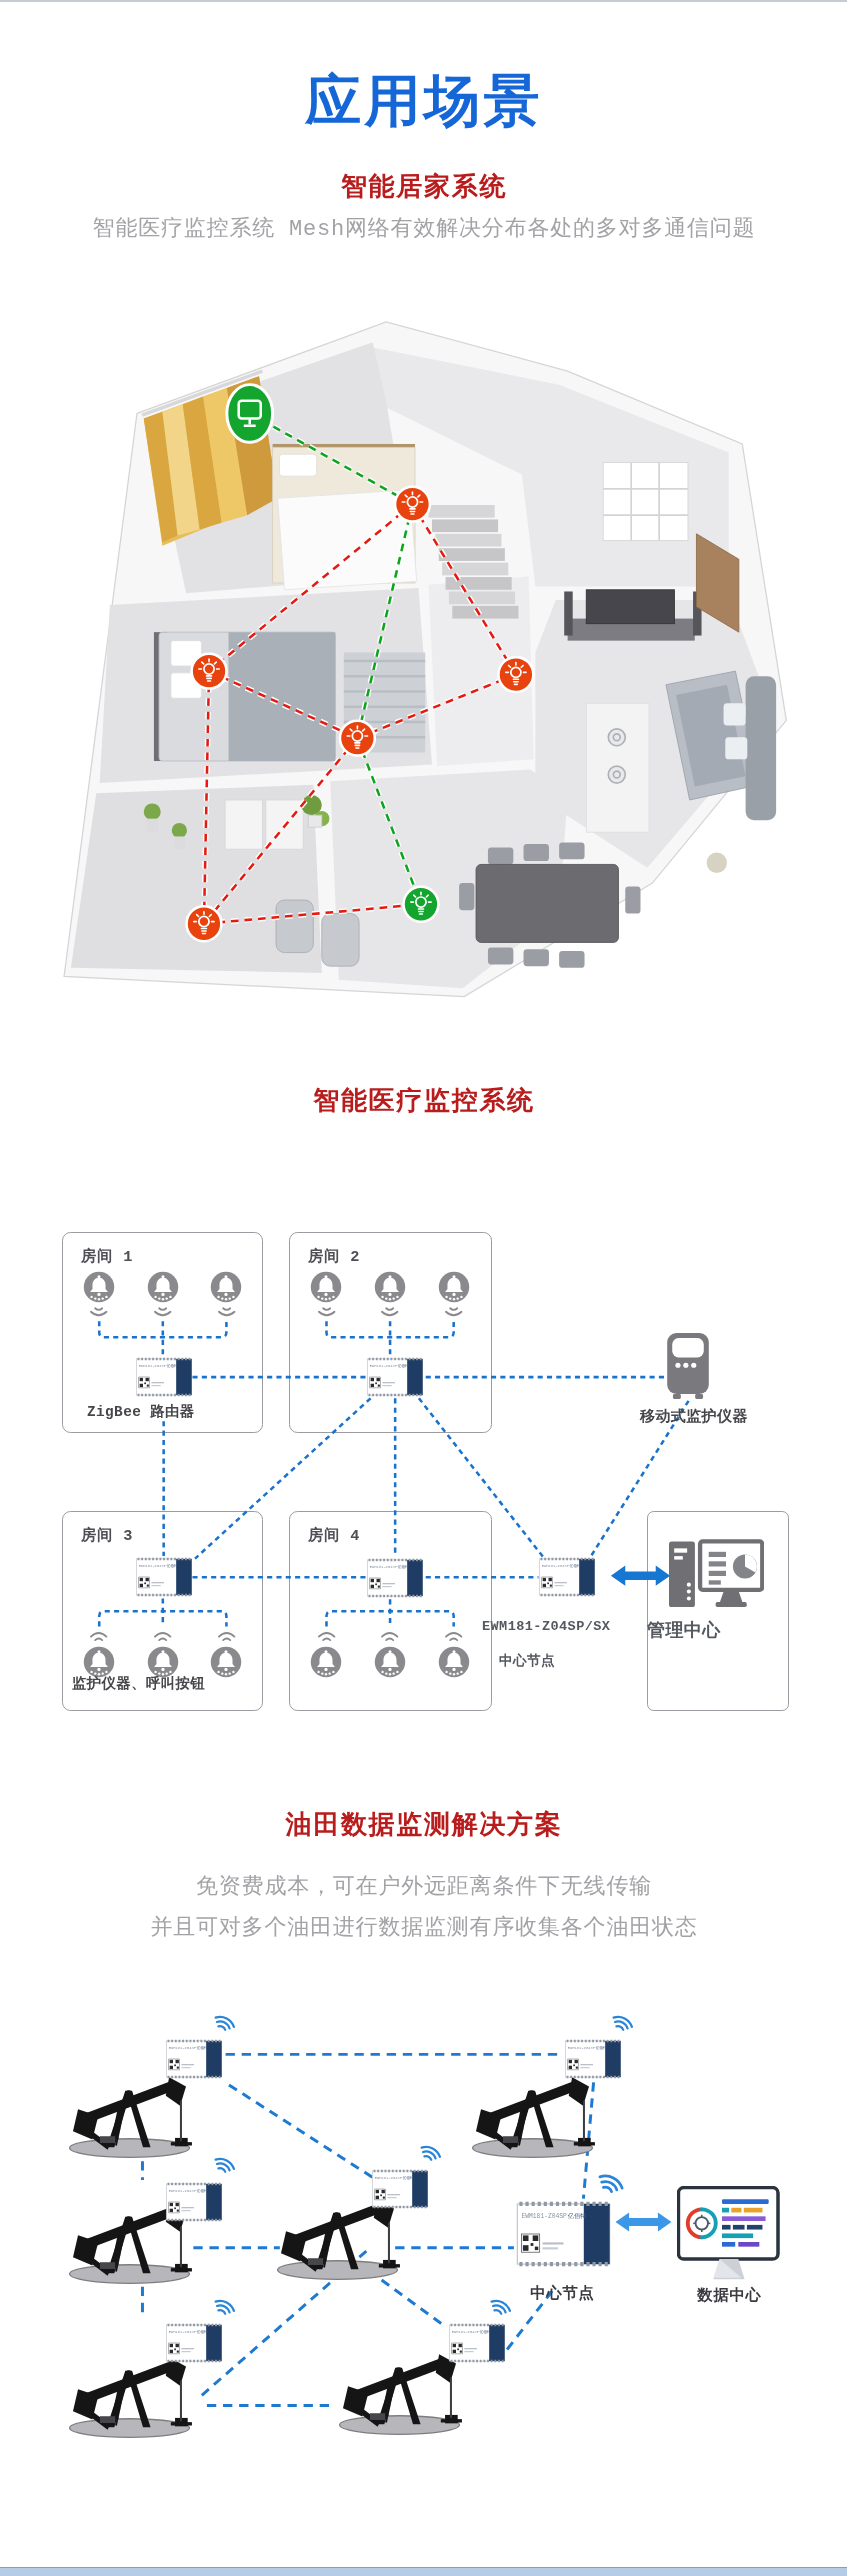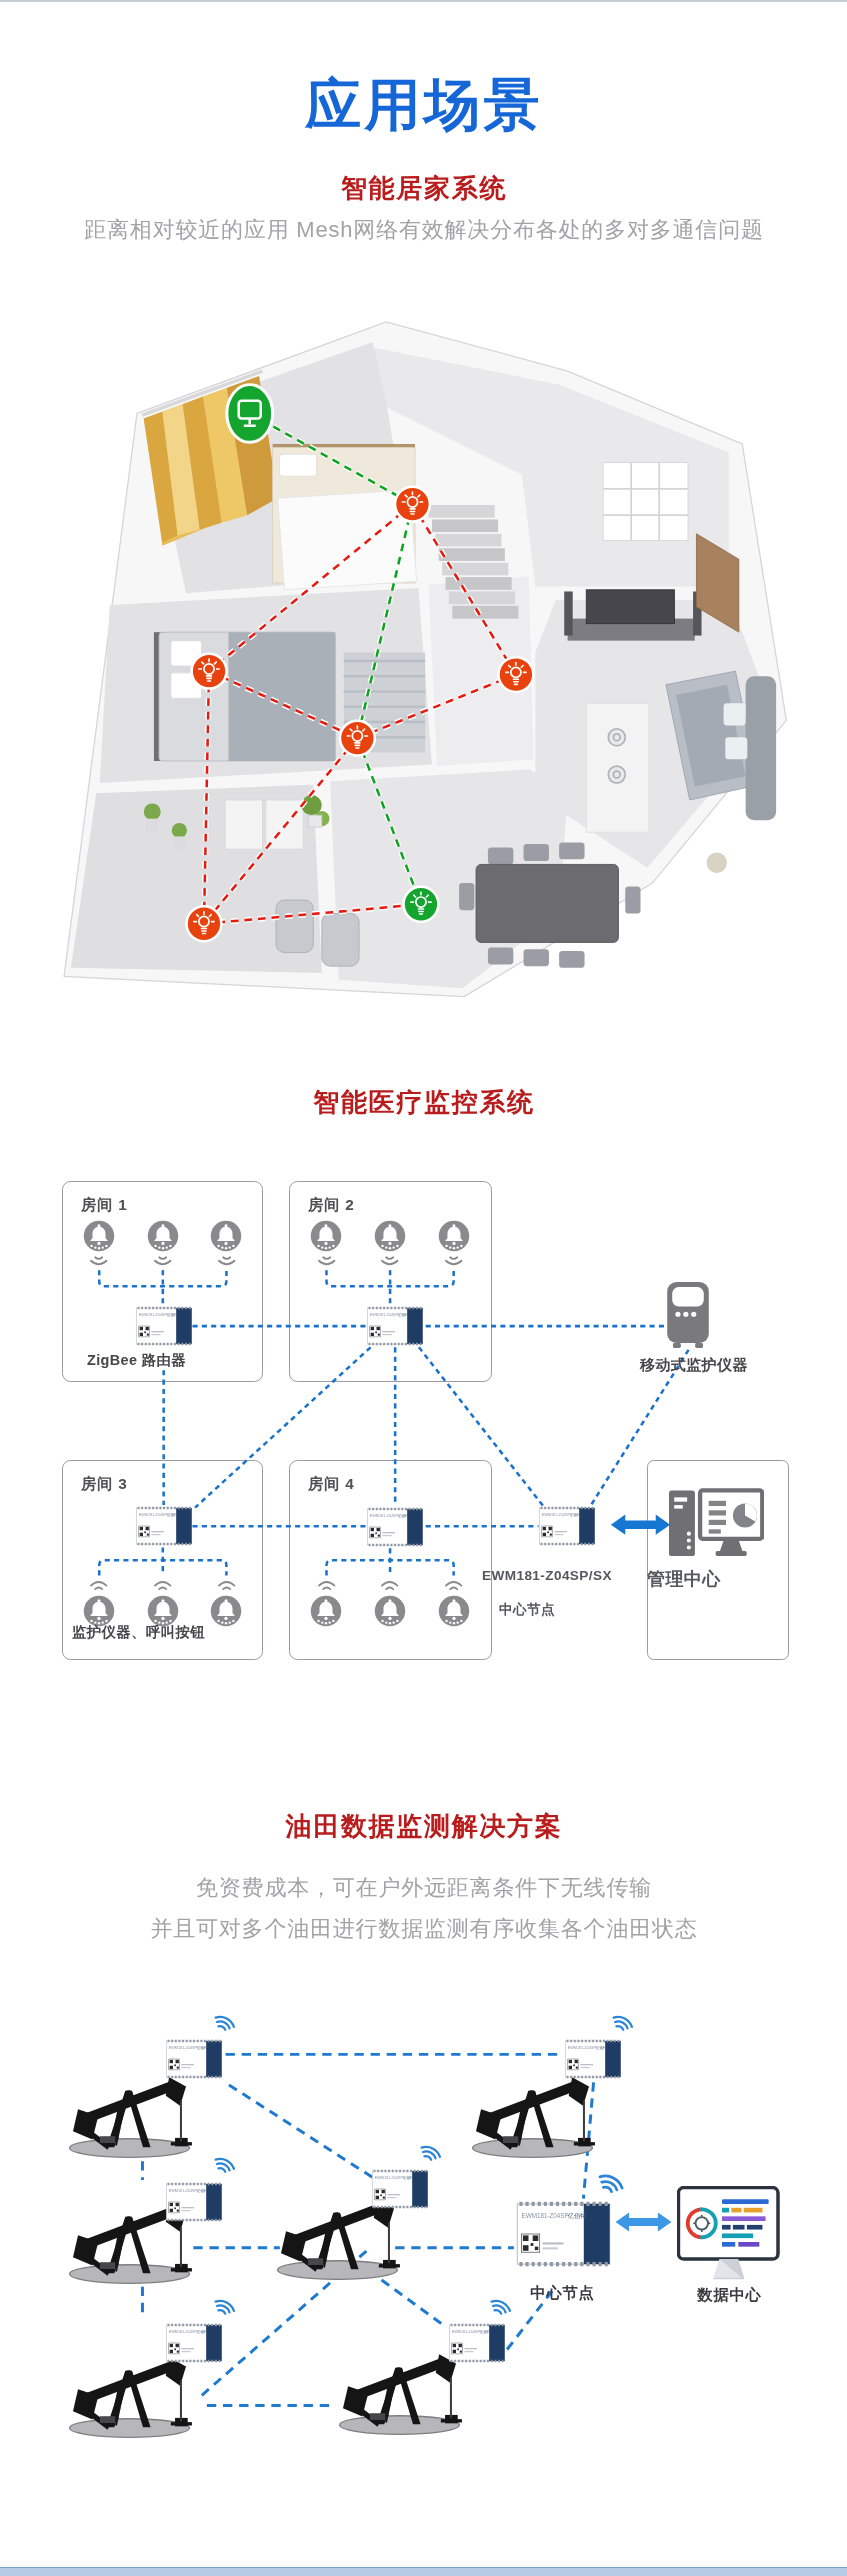"应用场景" .page { font-family: Liberation Sans, sans-serif -> Liberation Mono, monospace }
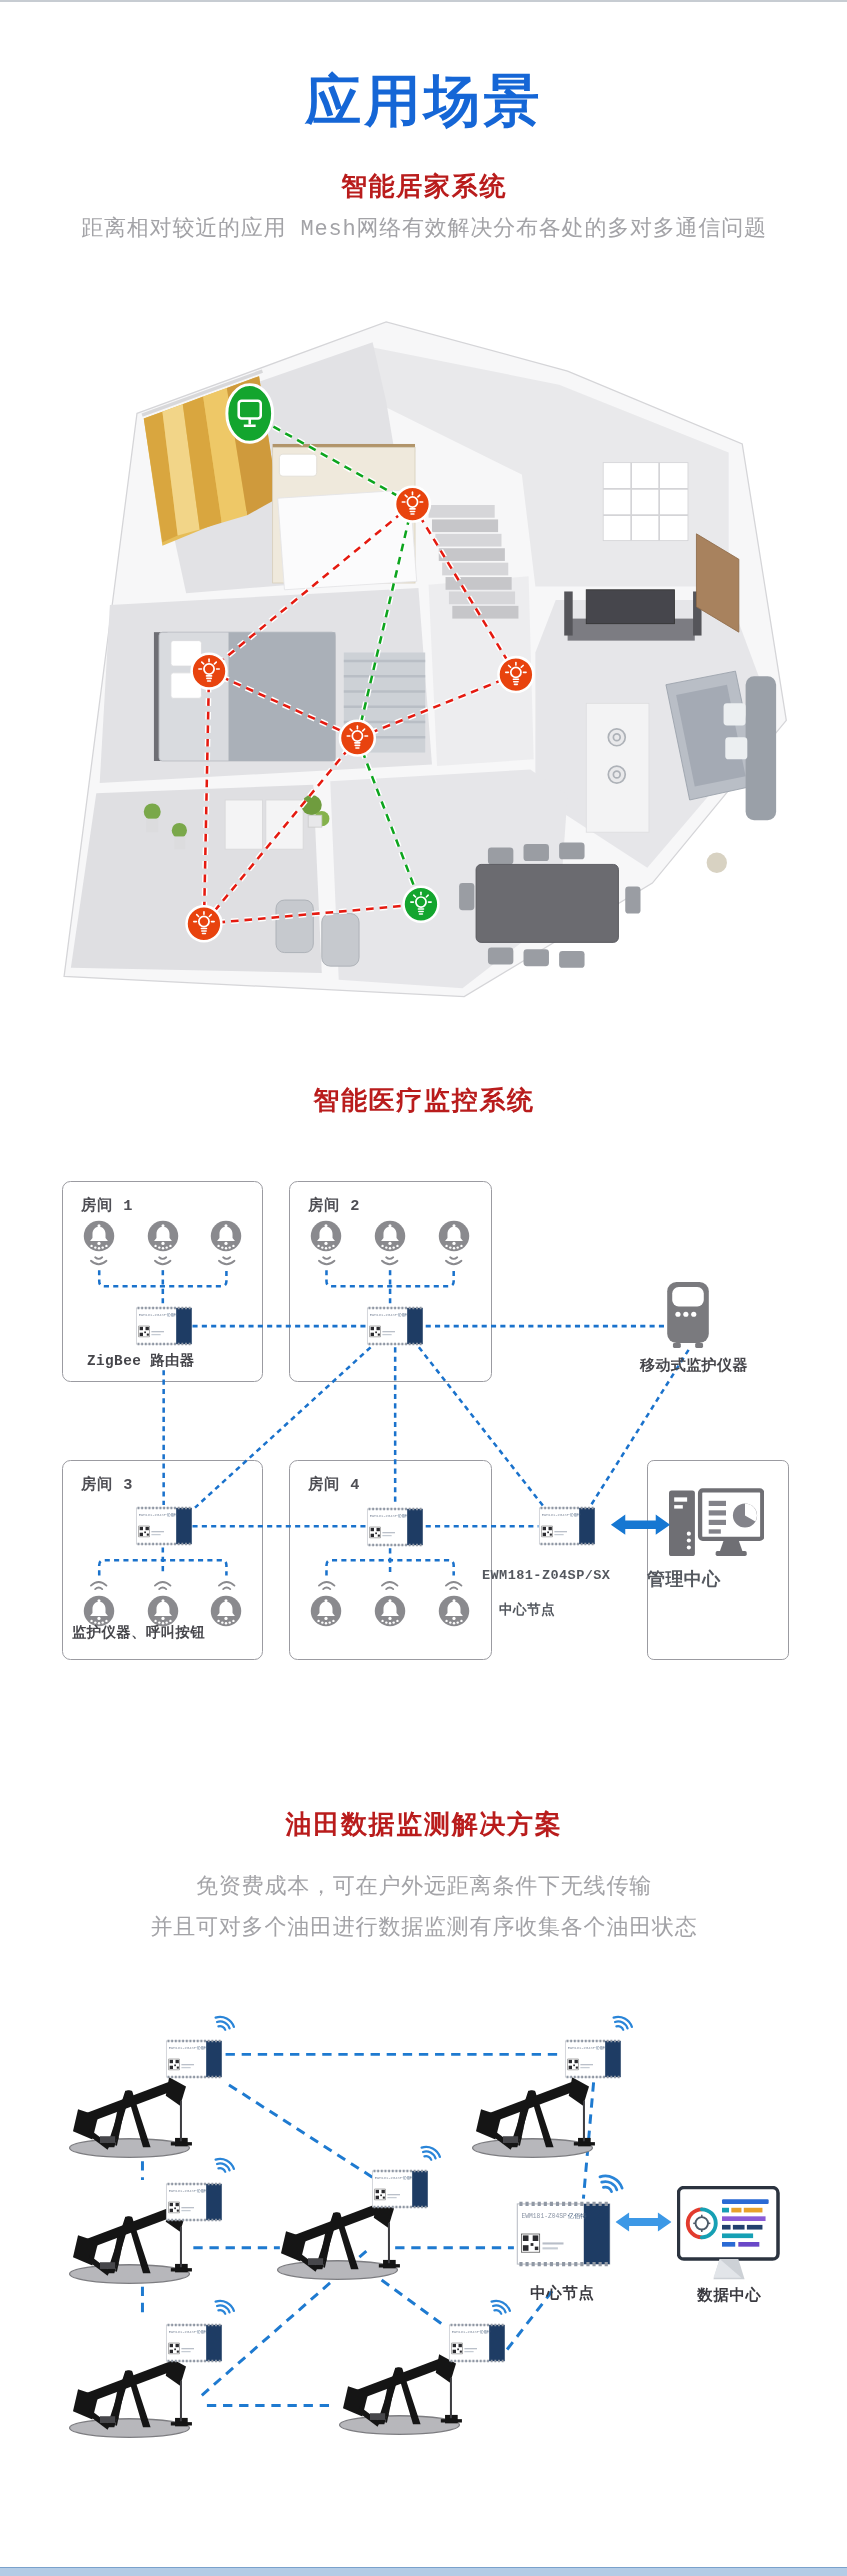"距离相对较近的应用 Mesh网络有效解决分布各处的多对多通信问题" p.abs { text: 距离相对较近的应用 -> 智能医疗监控系统 }
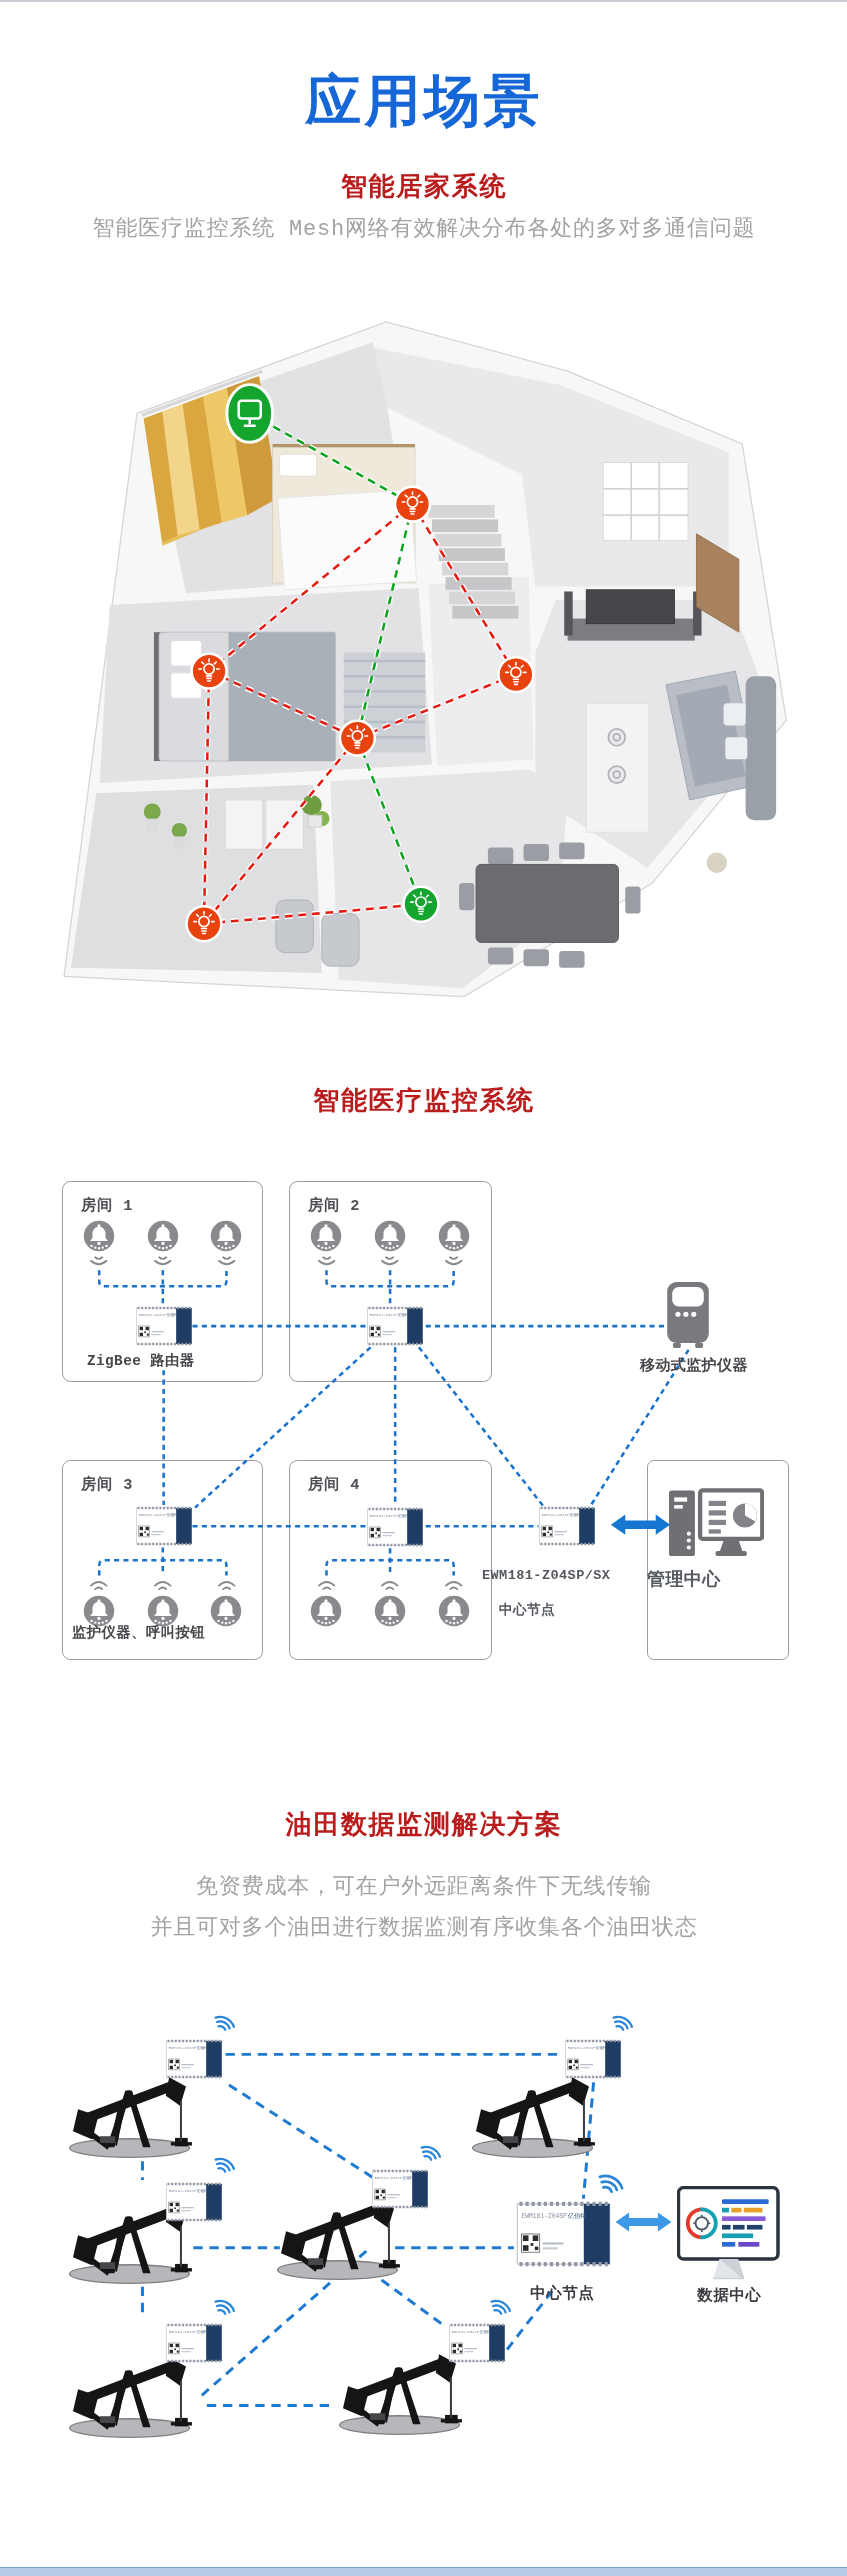"房间 1" div.diagram { top: 1170px -> 1221px }
